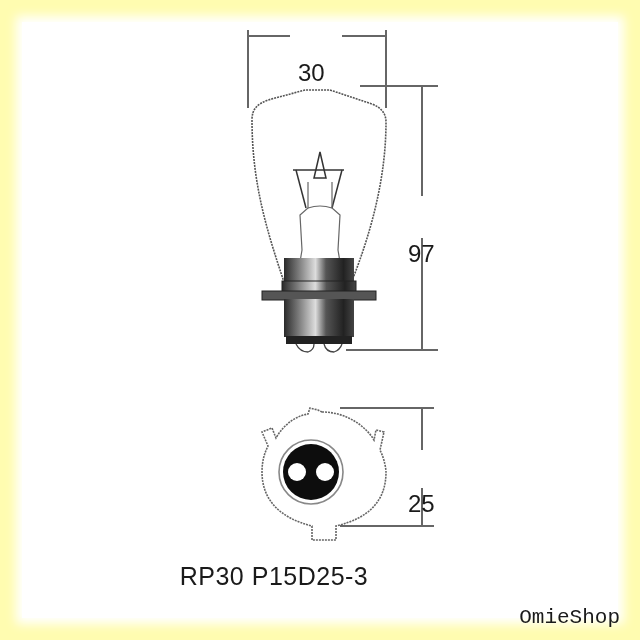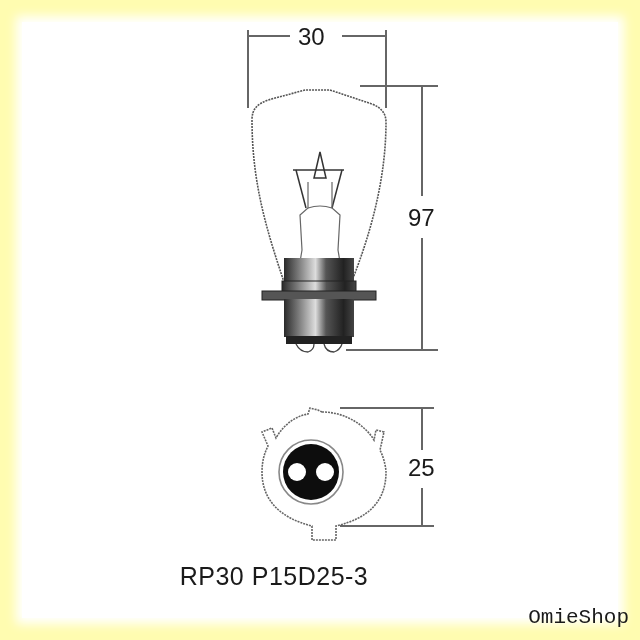"30" .dim-label { margin-top: none -> 36px }
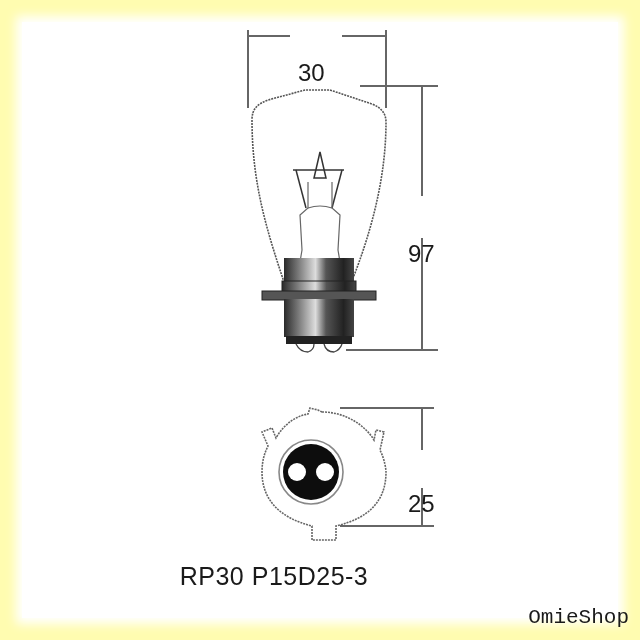"OmieShop" .watermark { right: 11px -> 20px }
